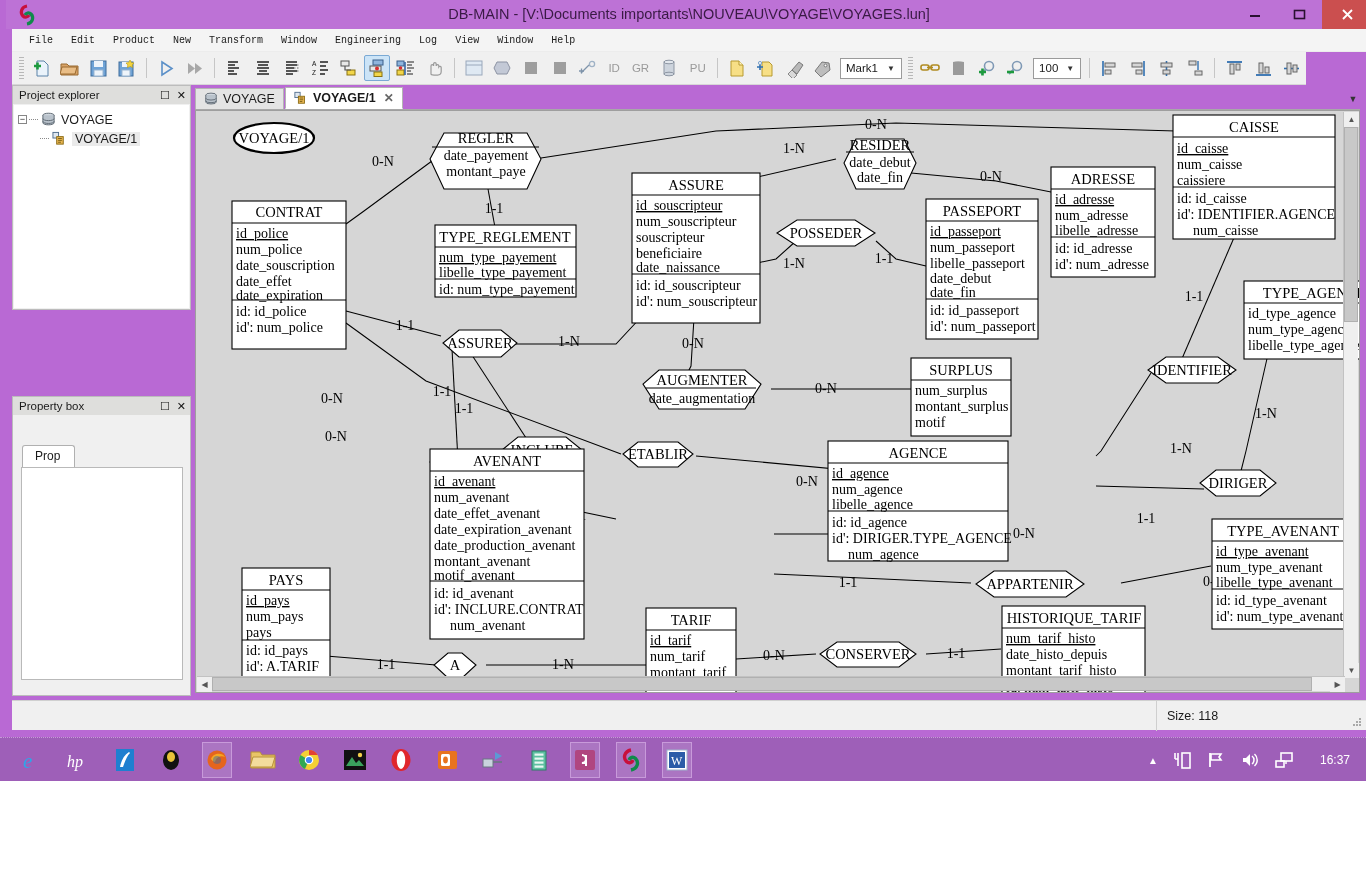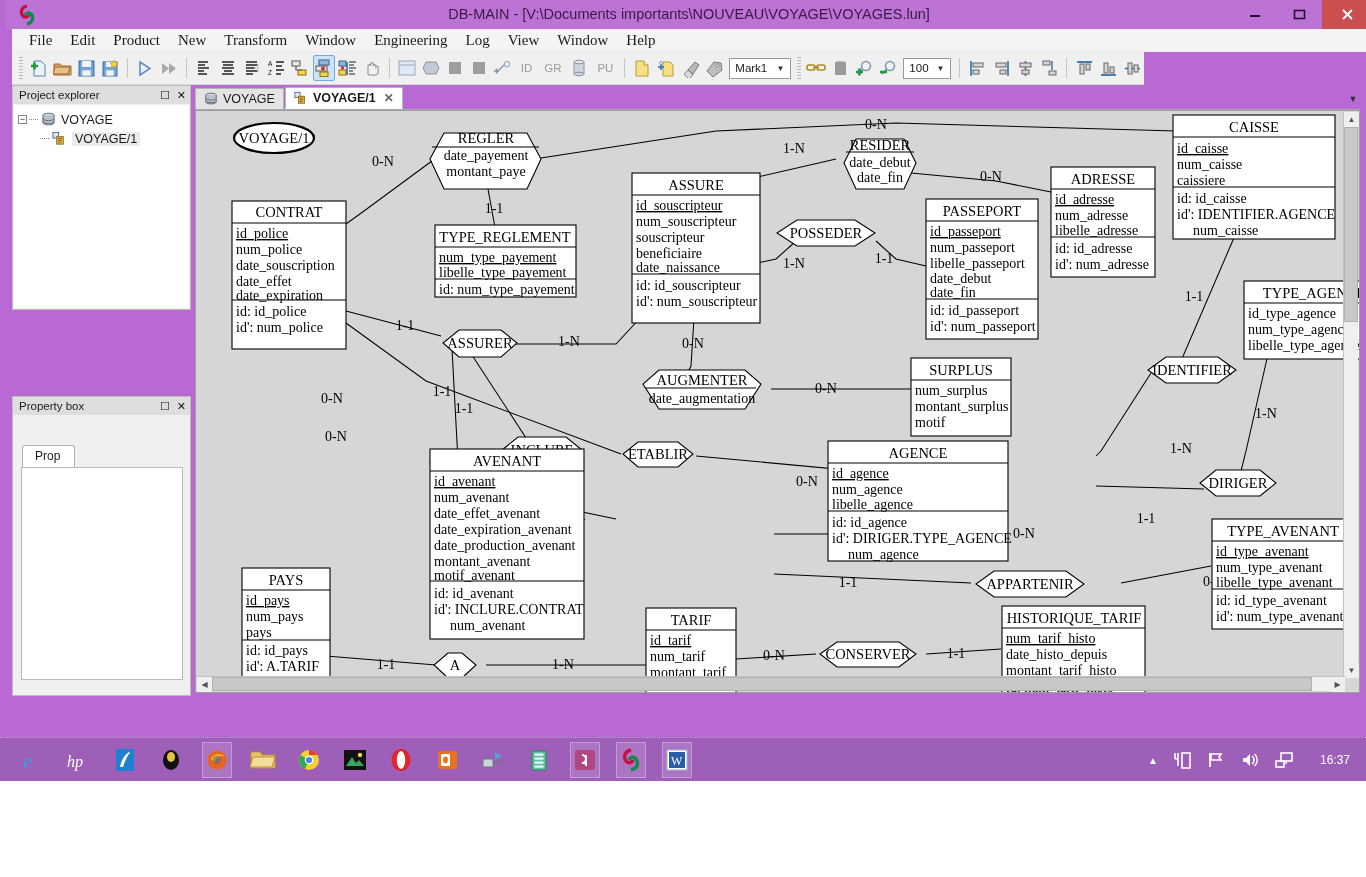"File" .menu-item { font-family: Liberation Serif, serif -> Liberation Mono, monospace; font-size: 15px -> 10px }
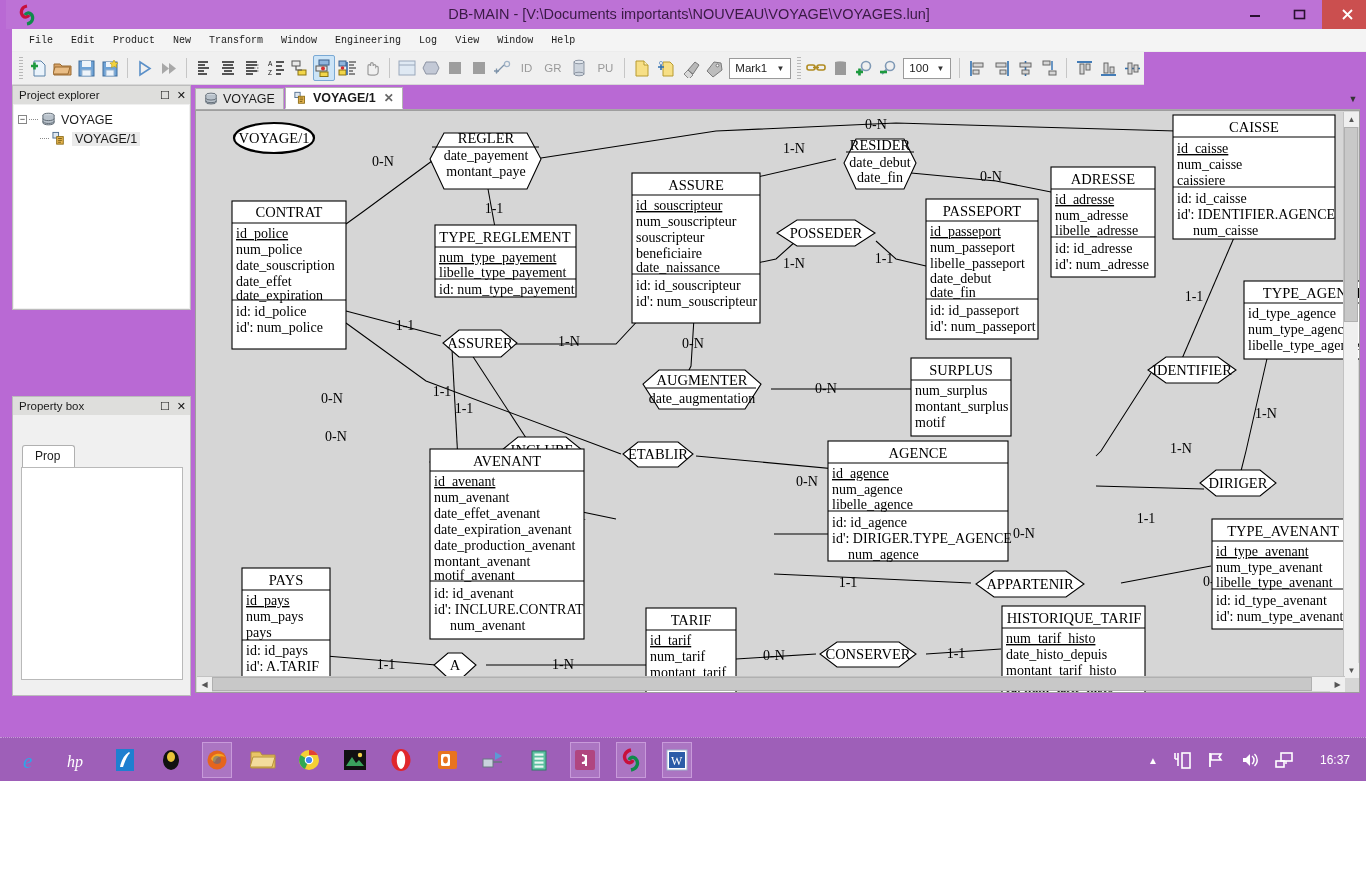"ID" .toolbar { justify-content: none -> flex-end; width: 1132px -> 1294px }
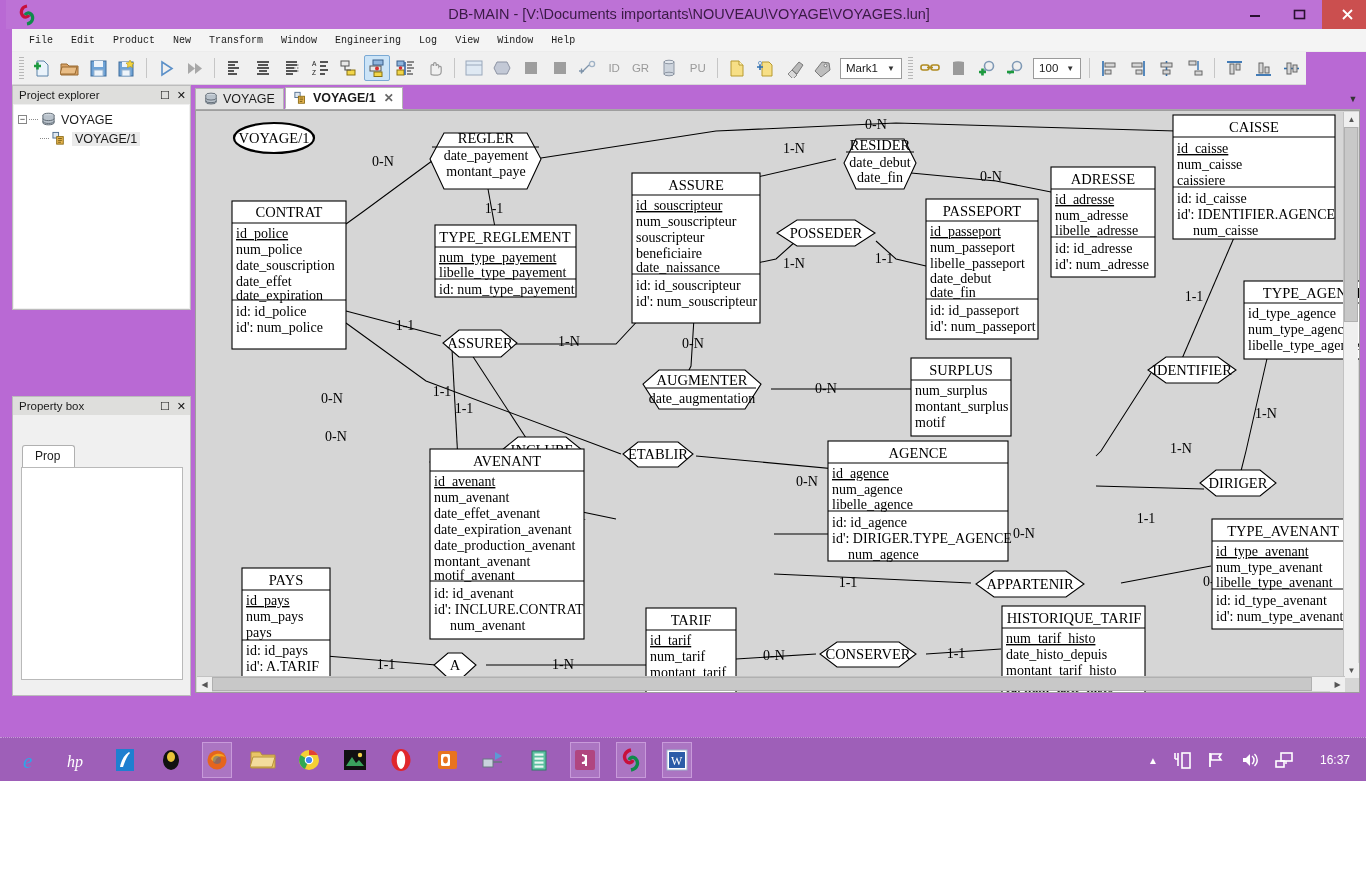"Size: 118" div.statusbar { html: none -> <div> <div>Size: 118</div> <svg> <g> <rect></rect> <rect></rect> <rect></rect> <rect></rect> <rect></rect> <rect></rect> </g> </svg> </div> }
